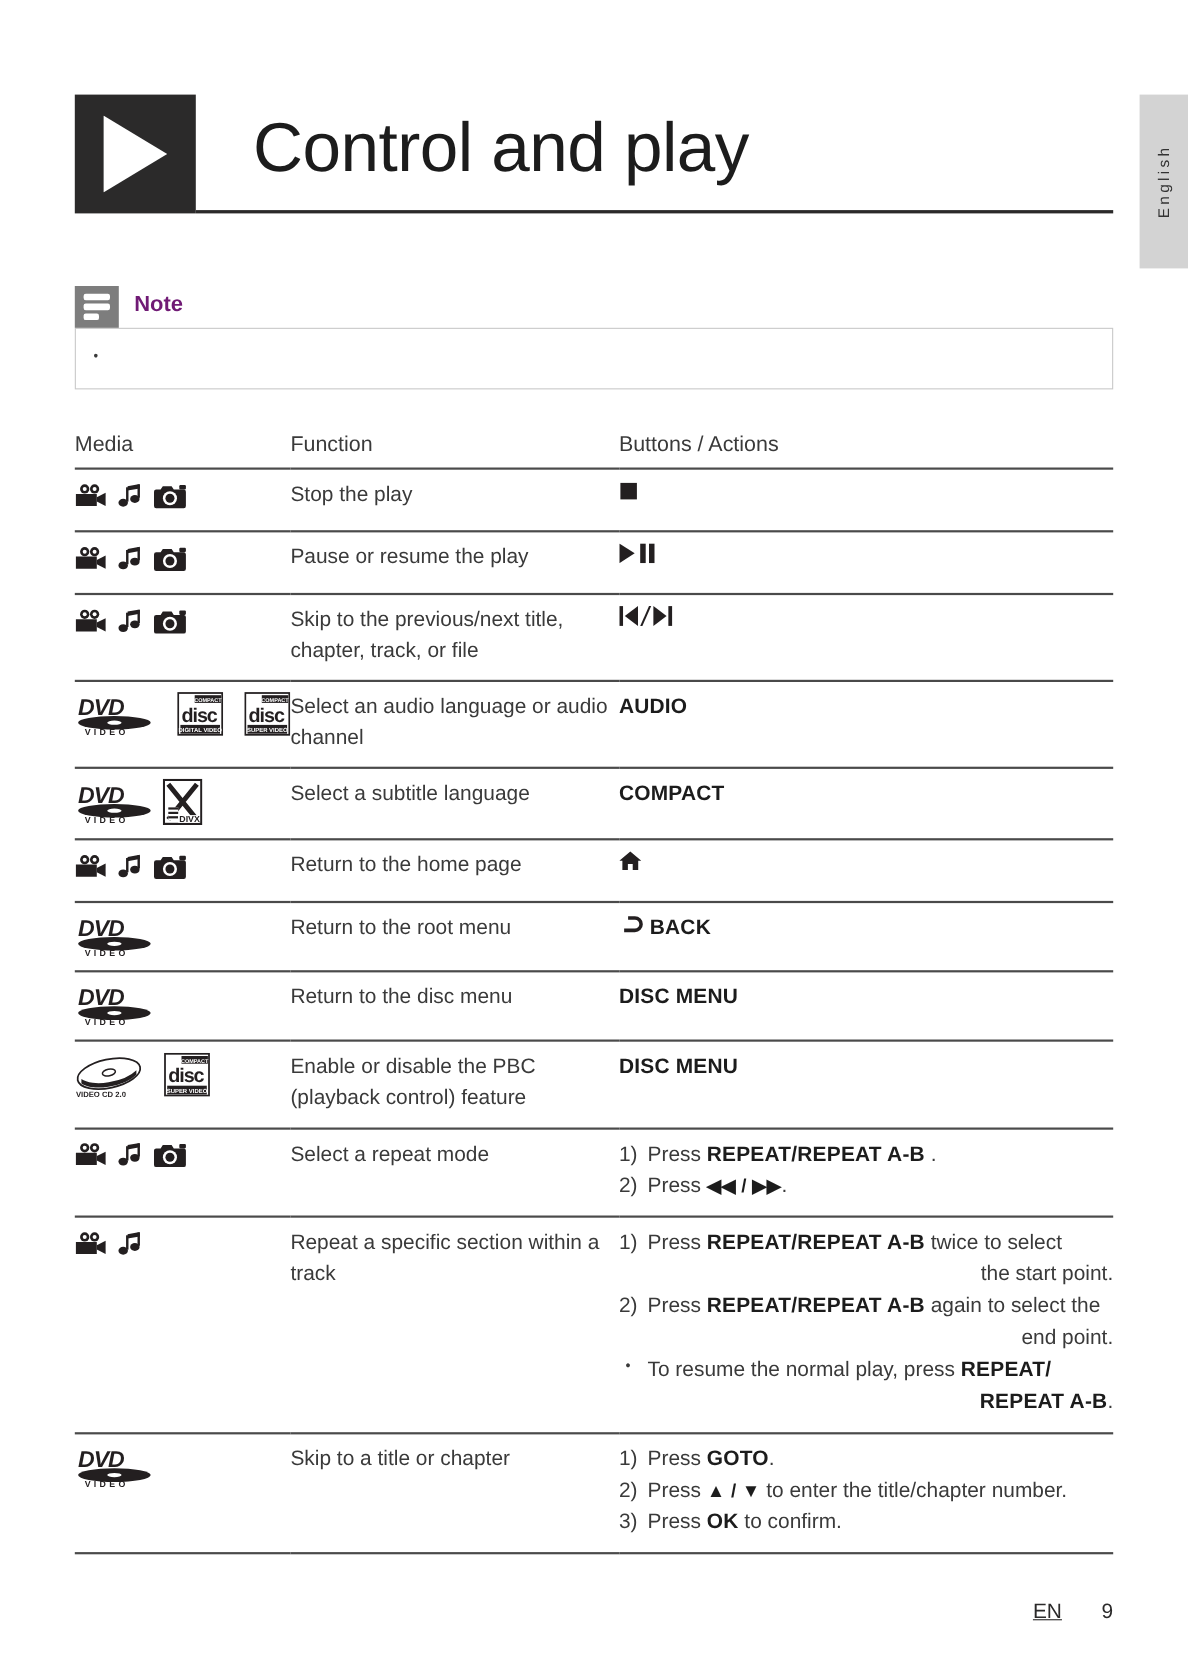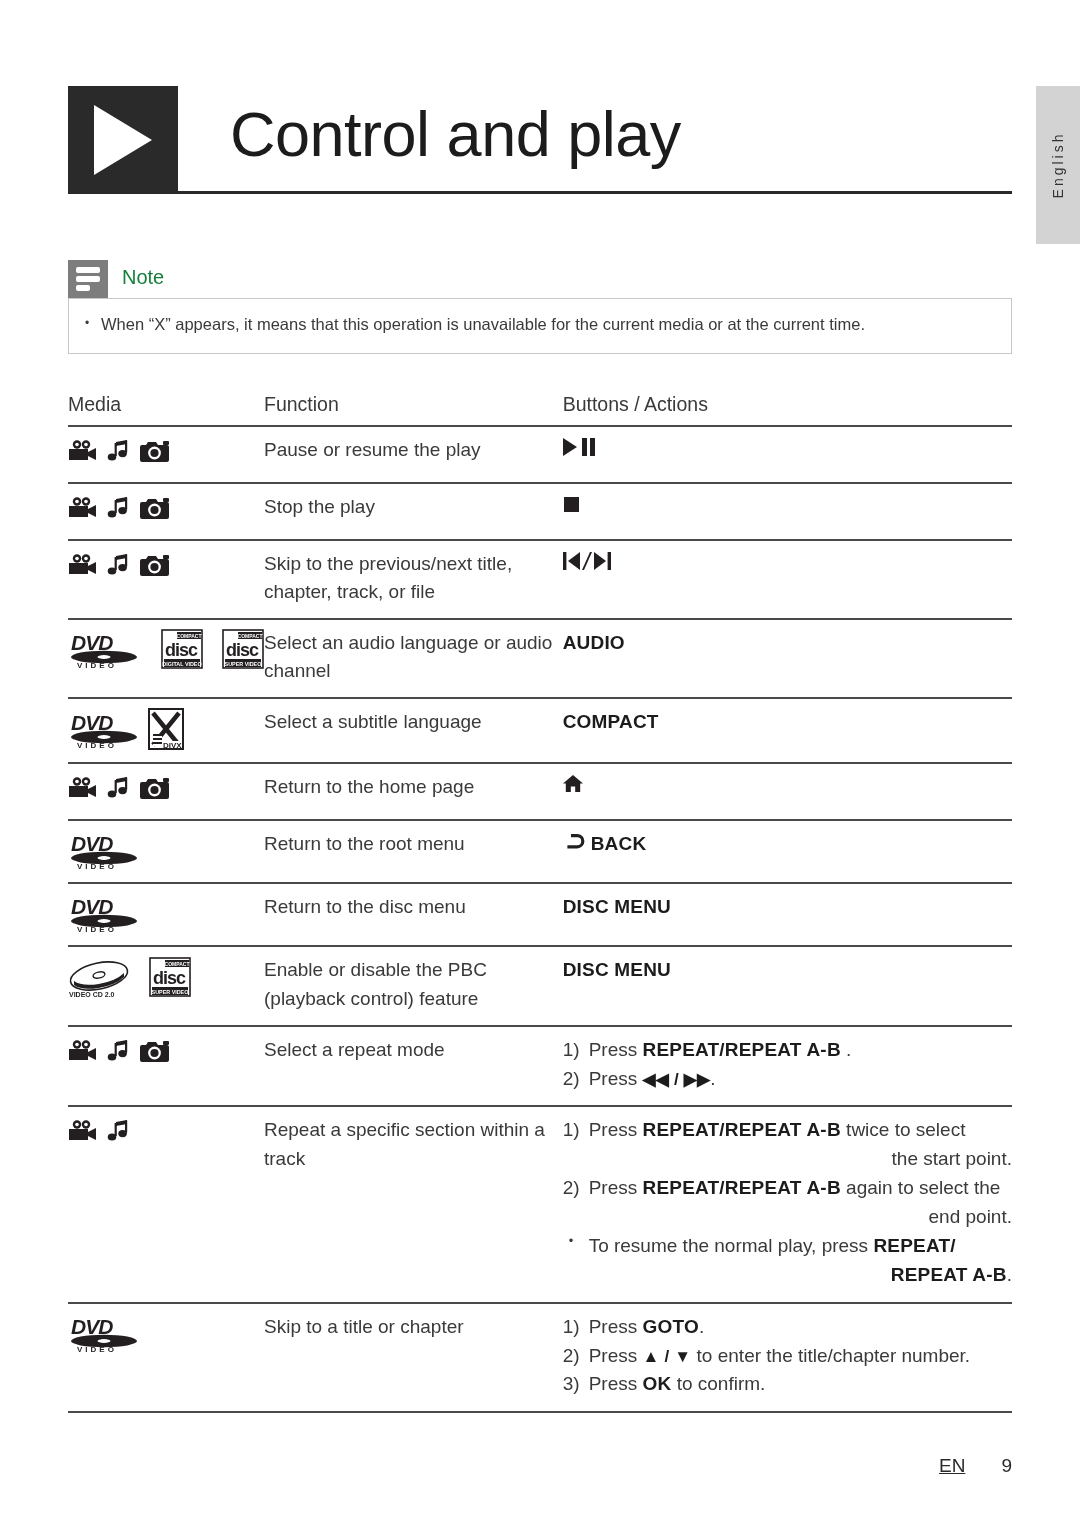"Note" .note-label { color: #15803d -> #701a75; font-weight: none -> bold }
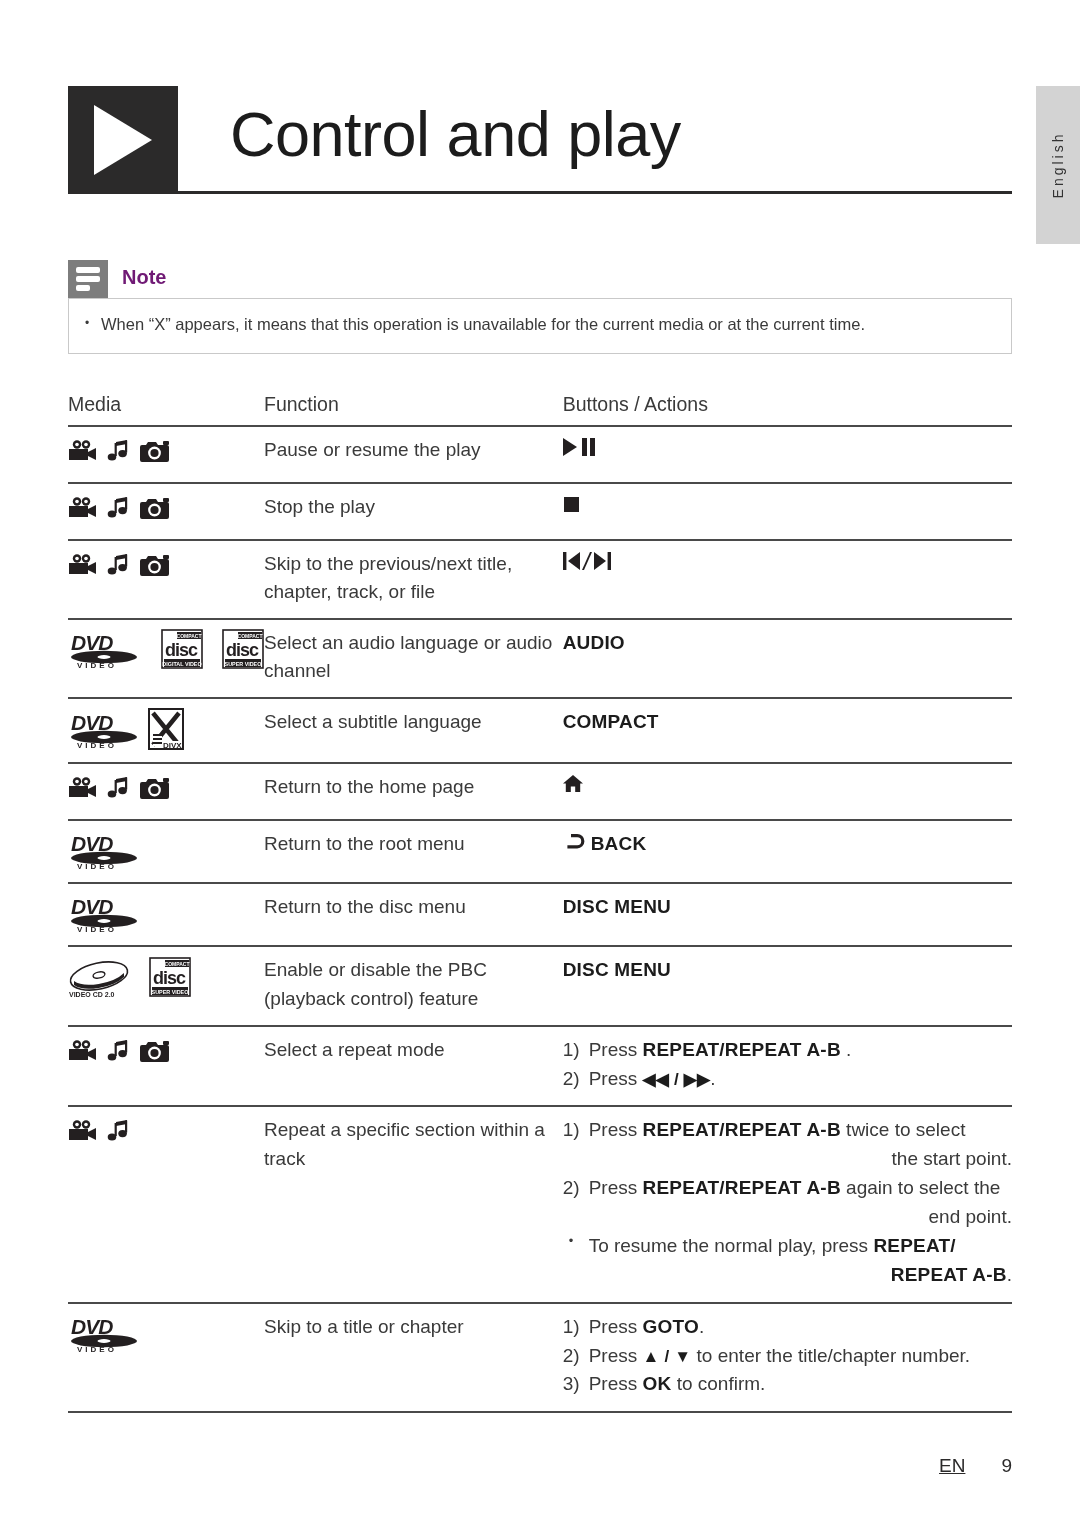"When “X” appears, it means" span { html: <span>When “X” appears, it means that this operation is unavailable for the current media or at the current time.</span> -> none }
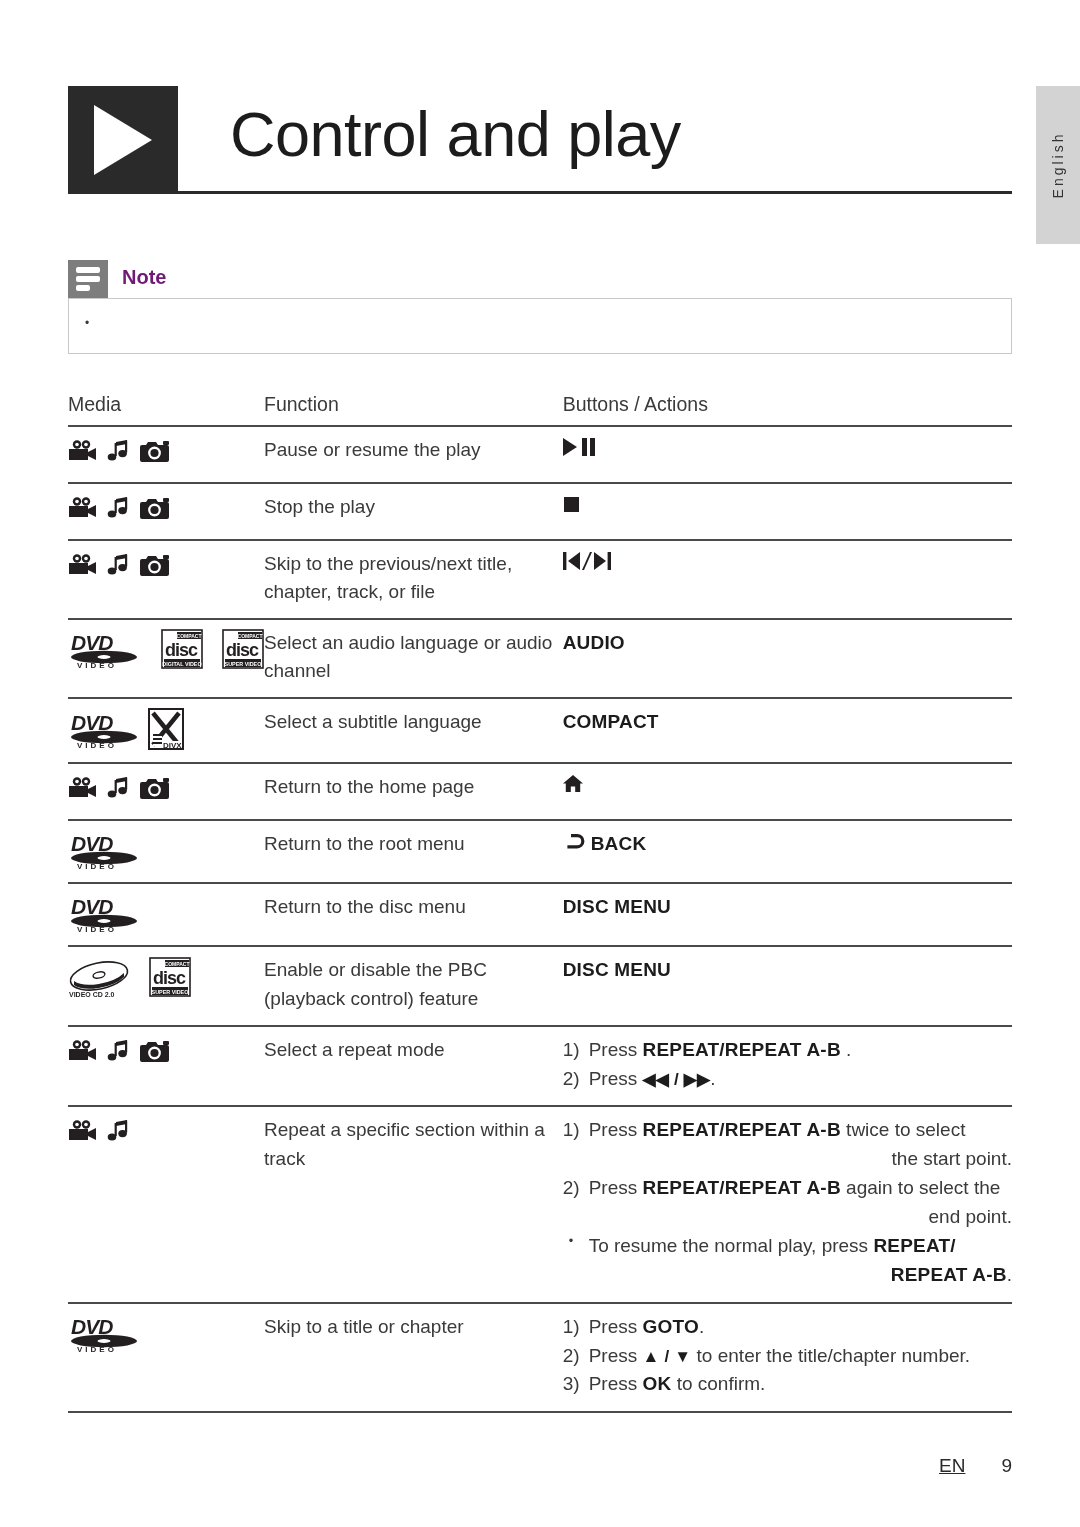"Pause or resume the play" tr.body-row { order: before "Stop the play" -> after "Stop the play" }
